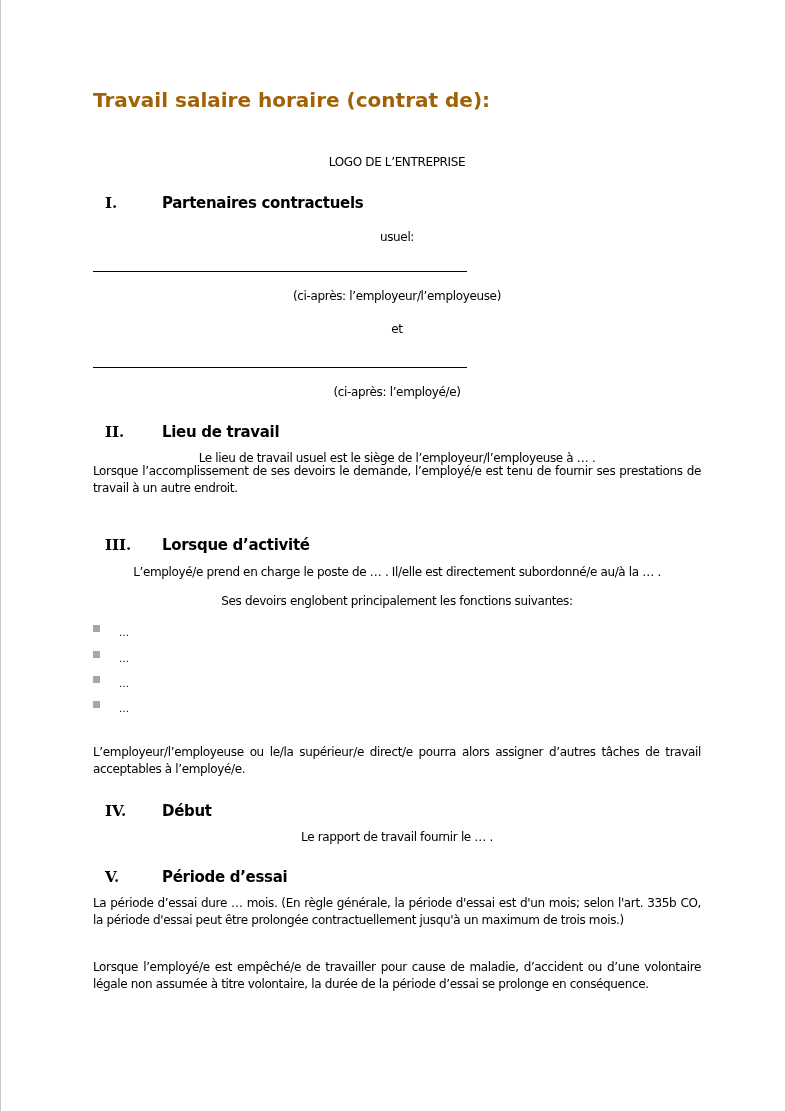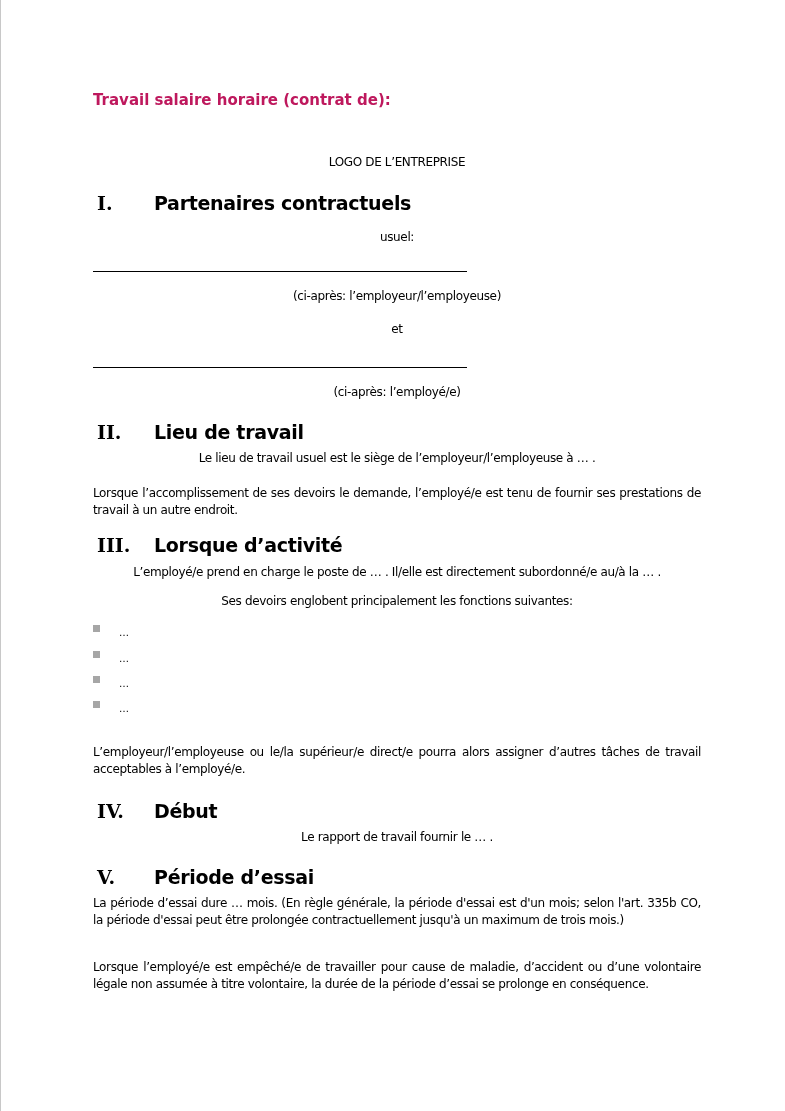"Travail salaire horaire (contrat de):" .title { color: #be185d -> #a16207; font-size: 15px -> 20px }
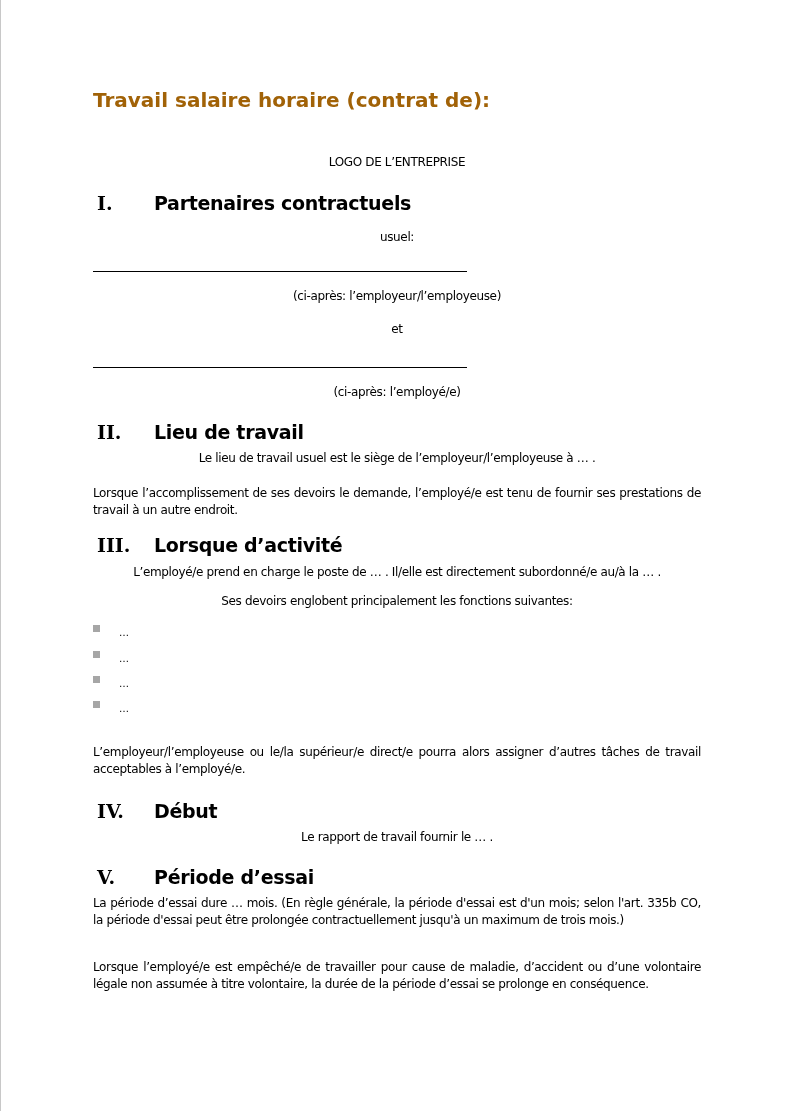"I. Partenaires contractuels" .h { font-size: 19px -> 15px; left: 4px -> 12px }
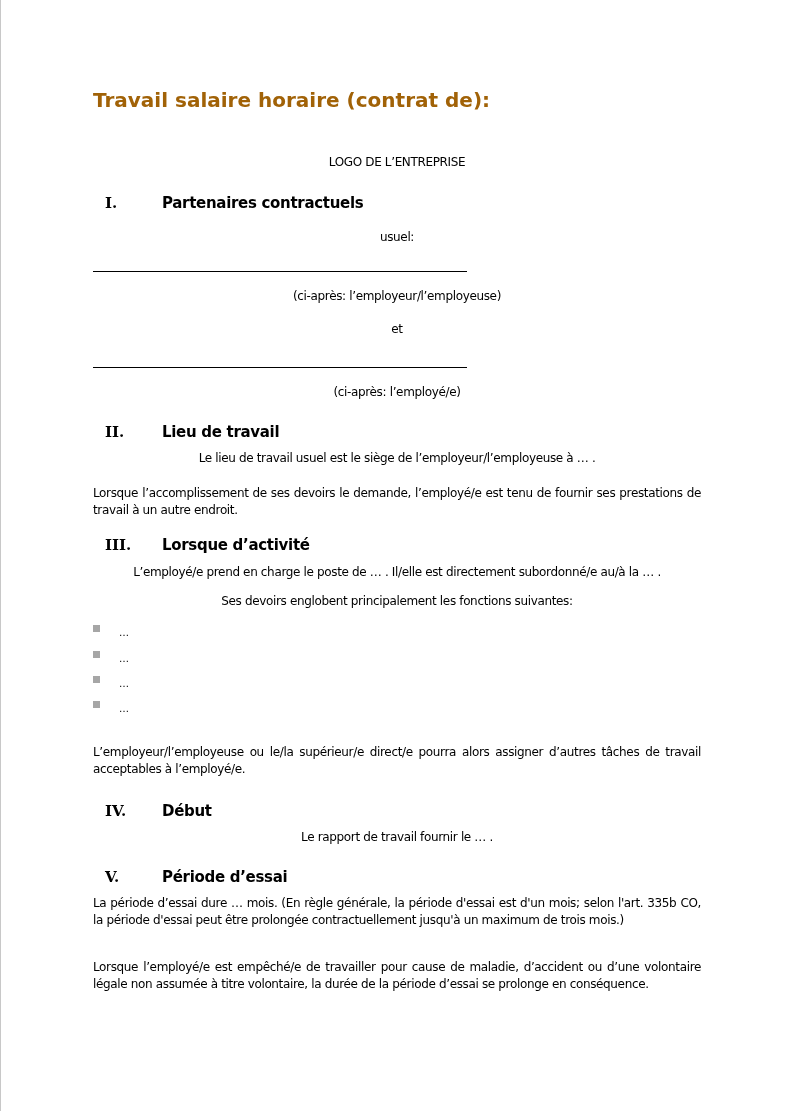"Lorsque l’accomplissement de ses devoirs" p.p { top: 485px -> 463px }
